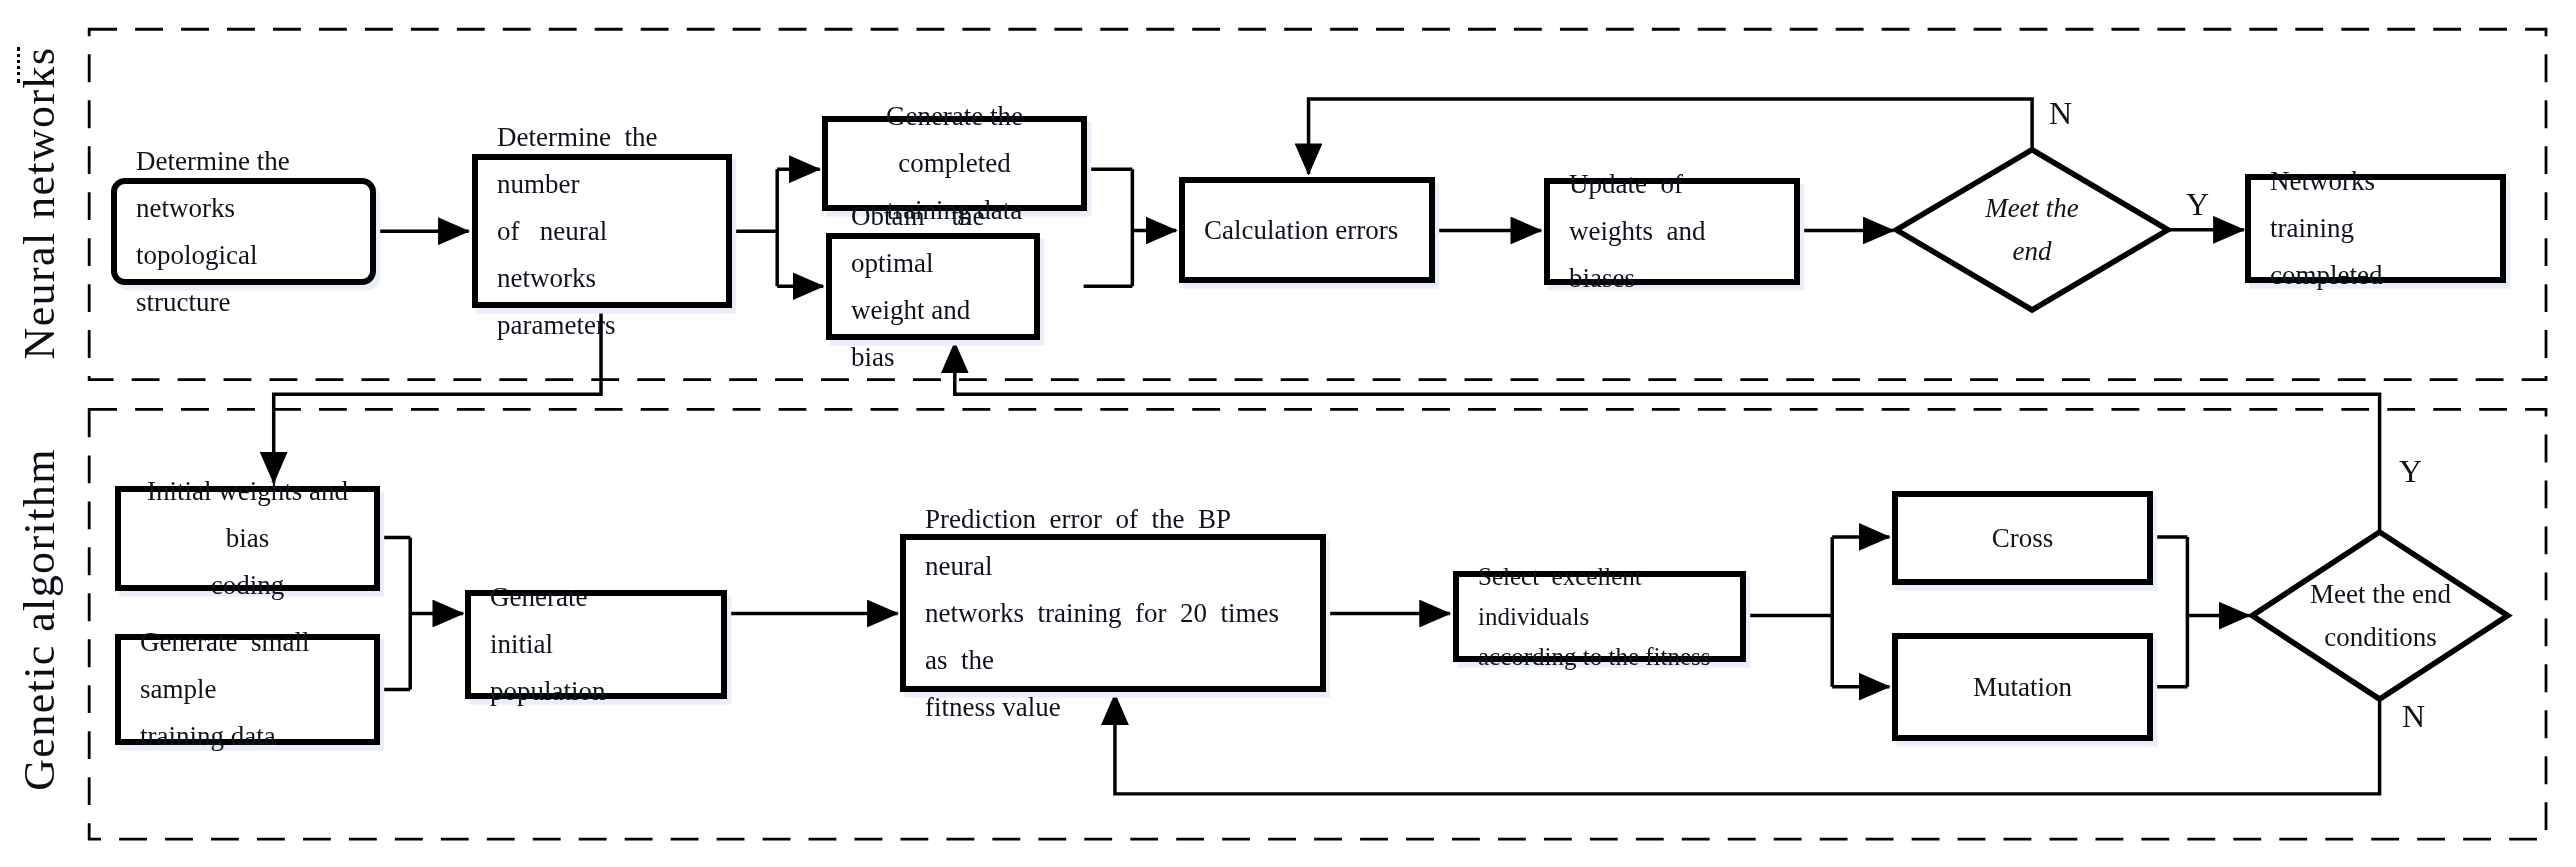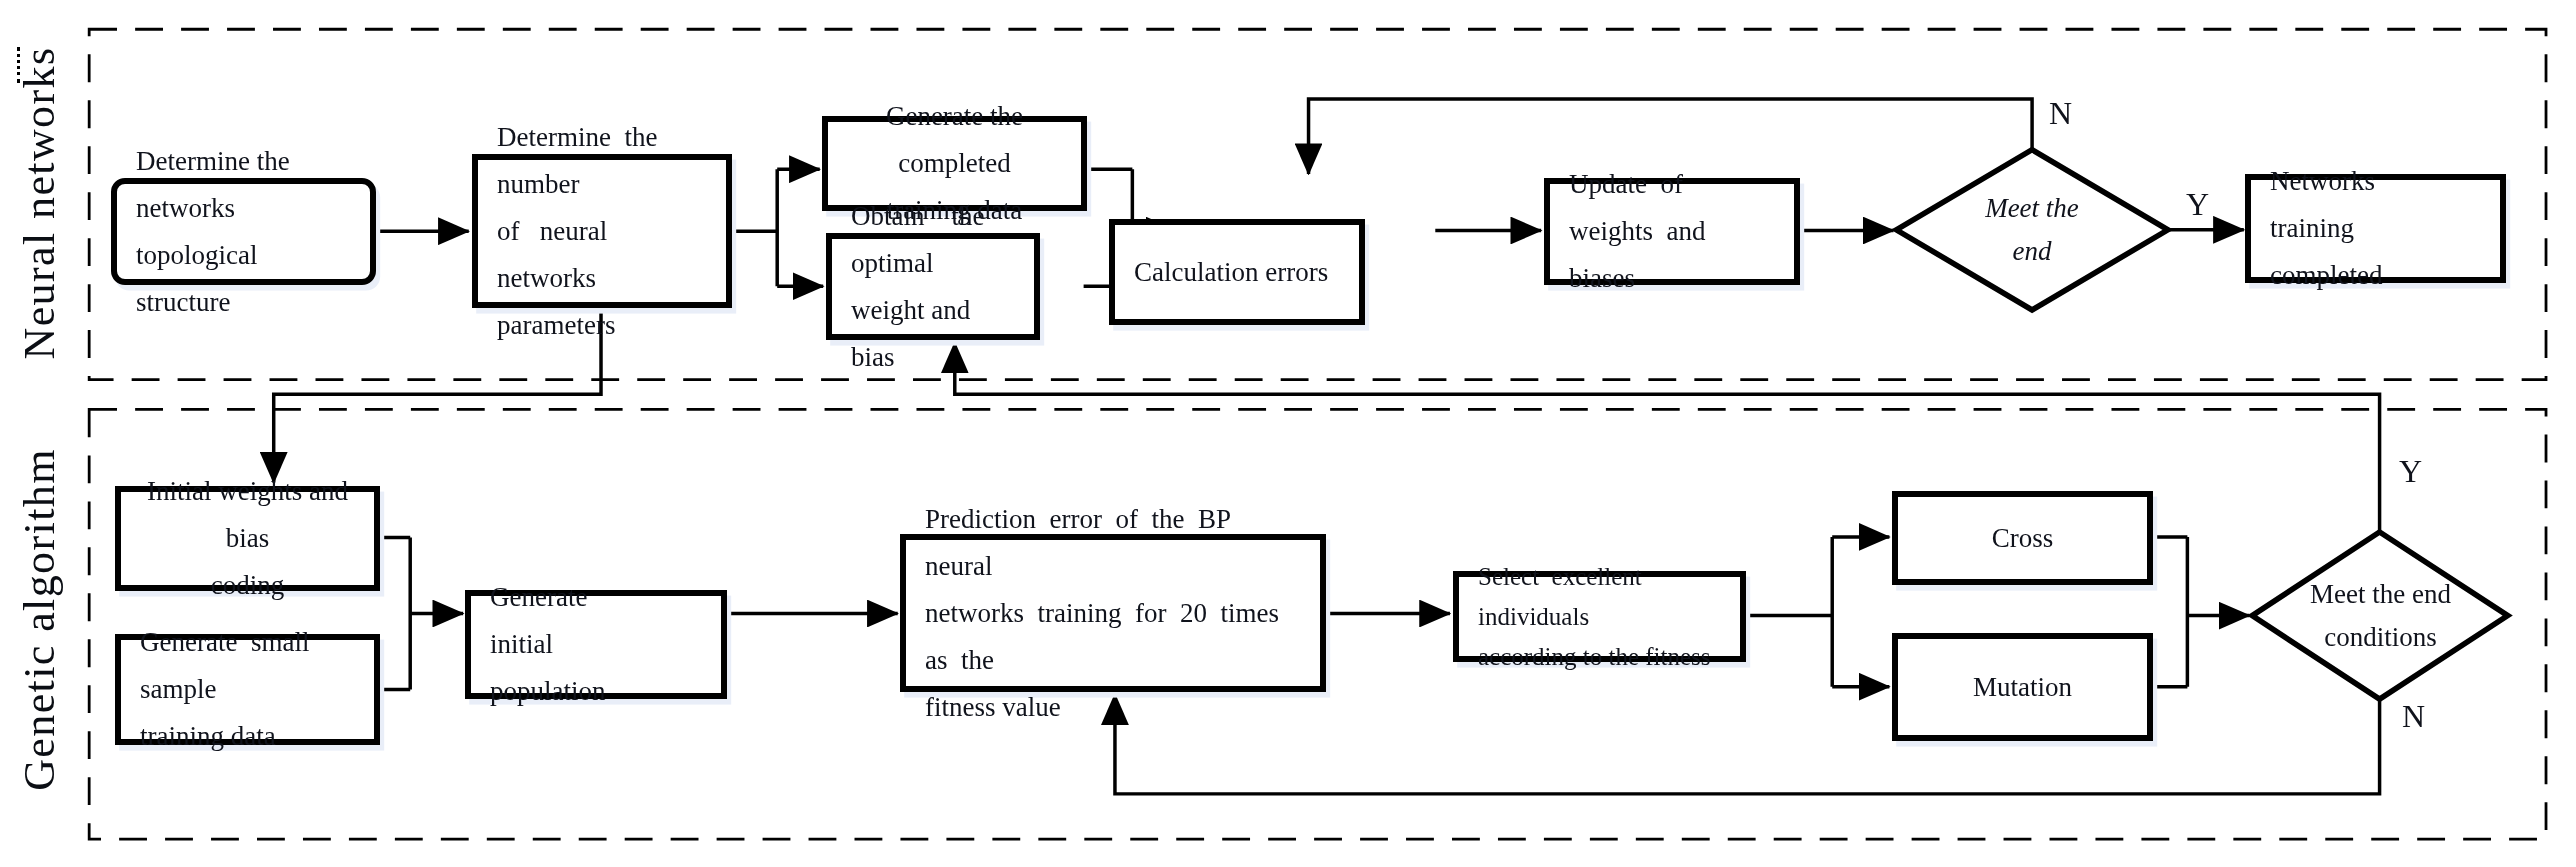"Calculation errors" div.box { left: 1109px -> 1179px; margin-top: 42px -> none }
